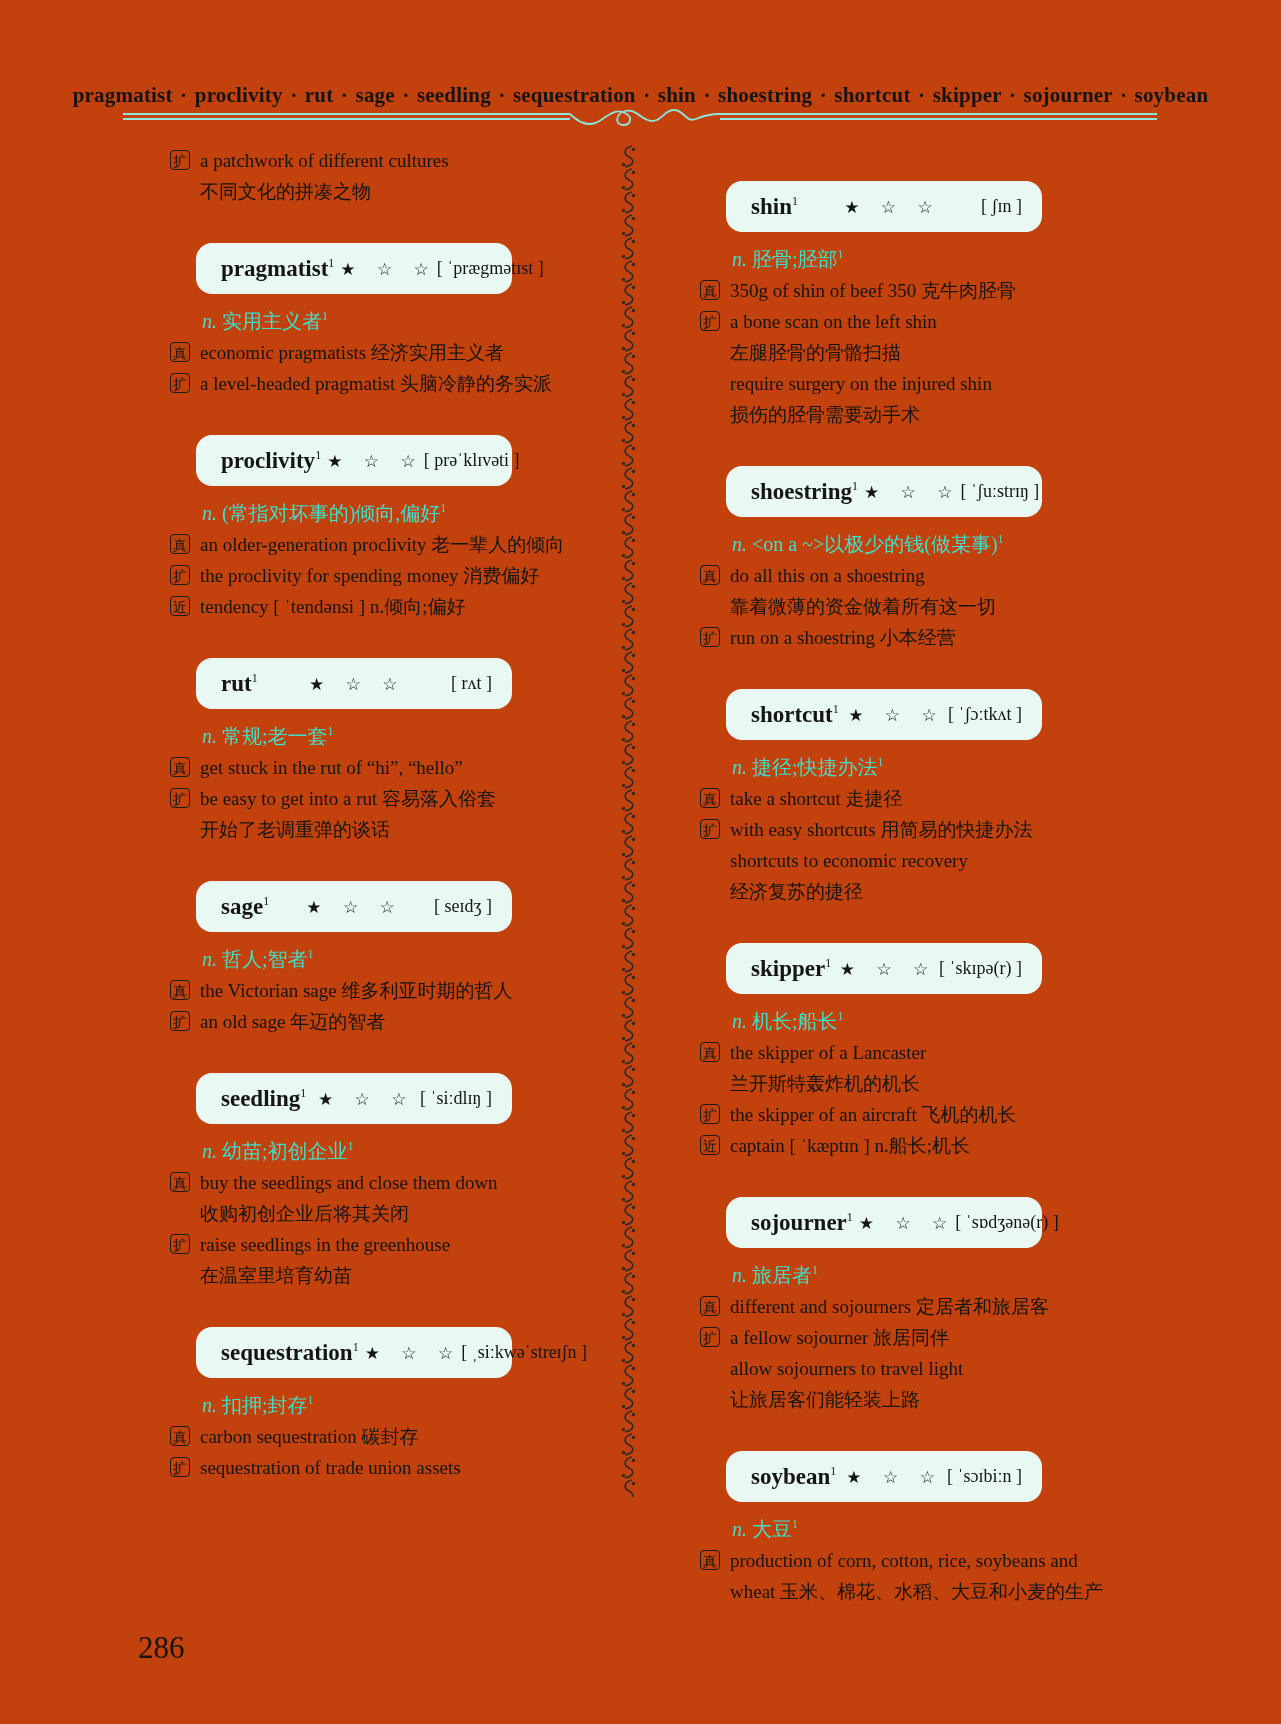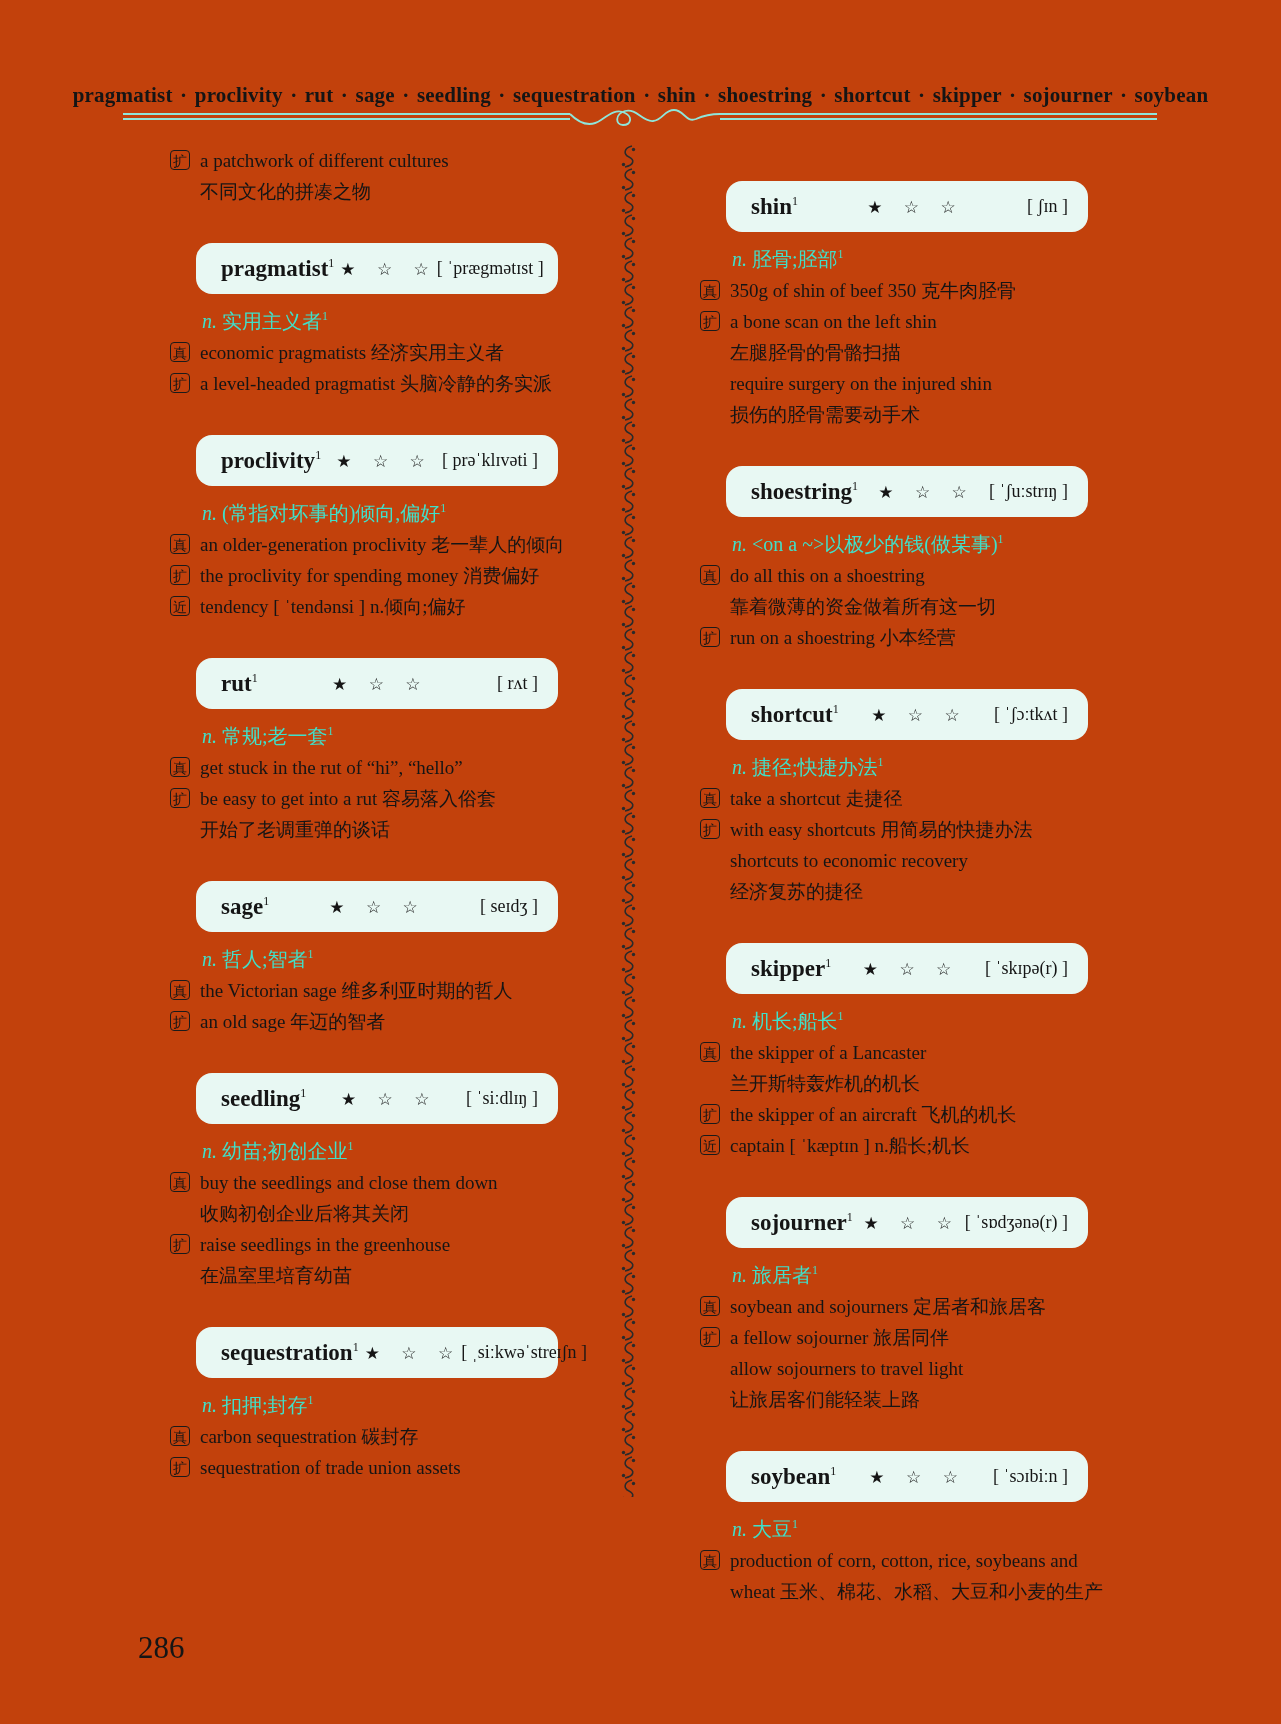"shin1" .hw-row { width: 362px -> 316px }
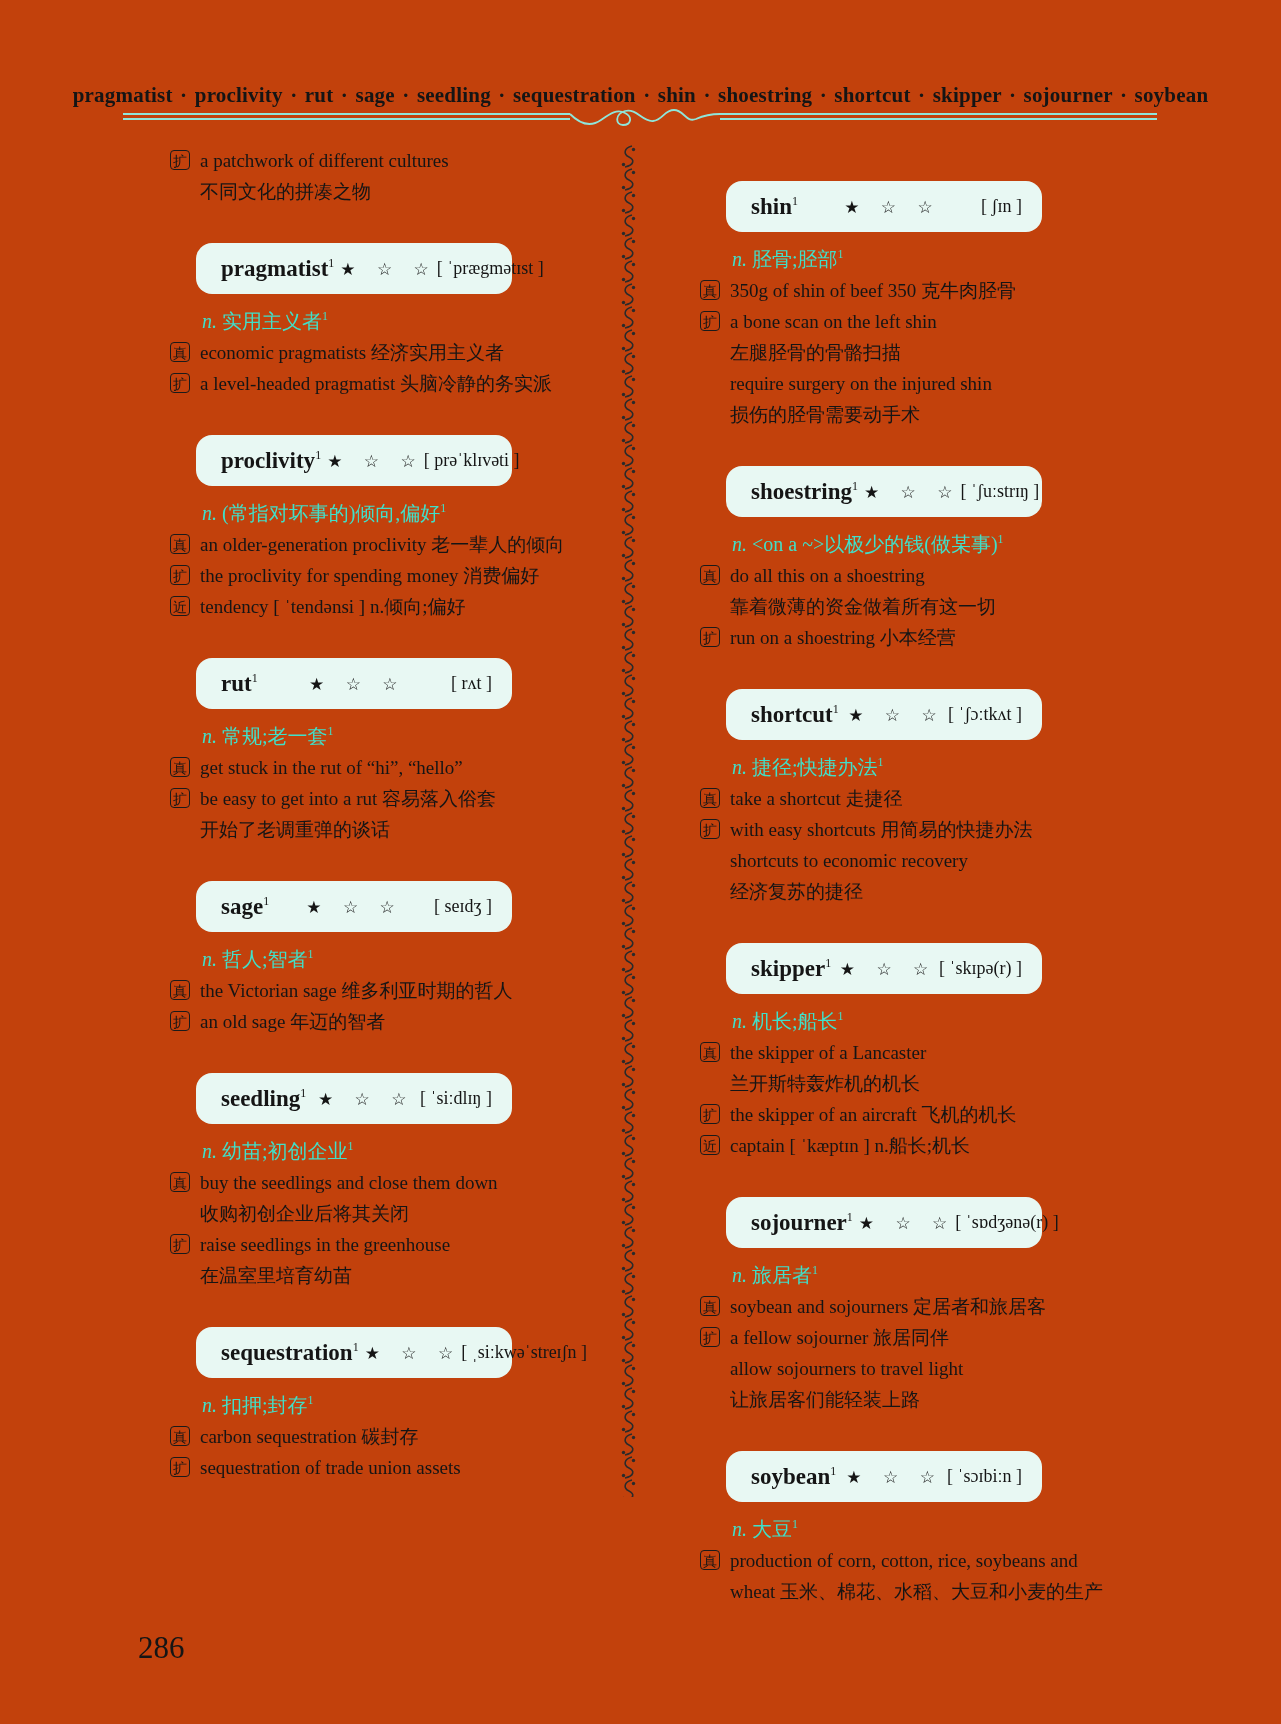"soybean and sojourners 定居者和旅居客" span.ex-text { text: soybean -> different }
